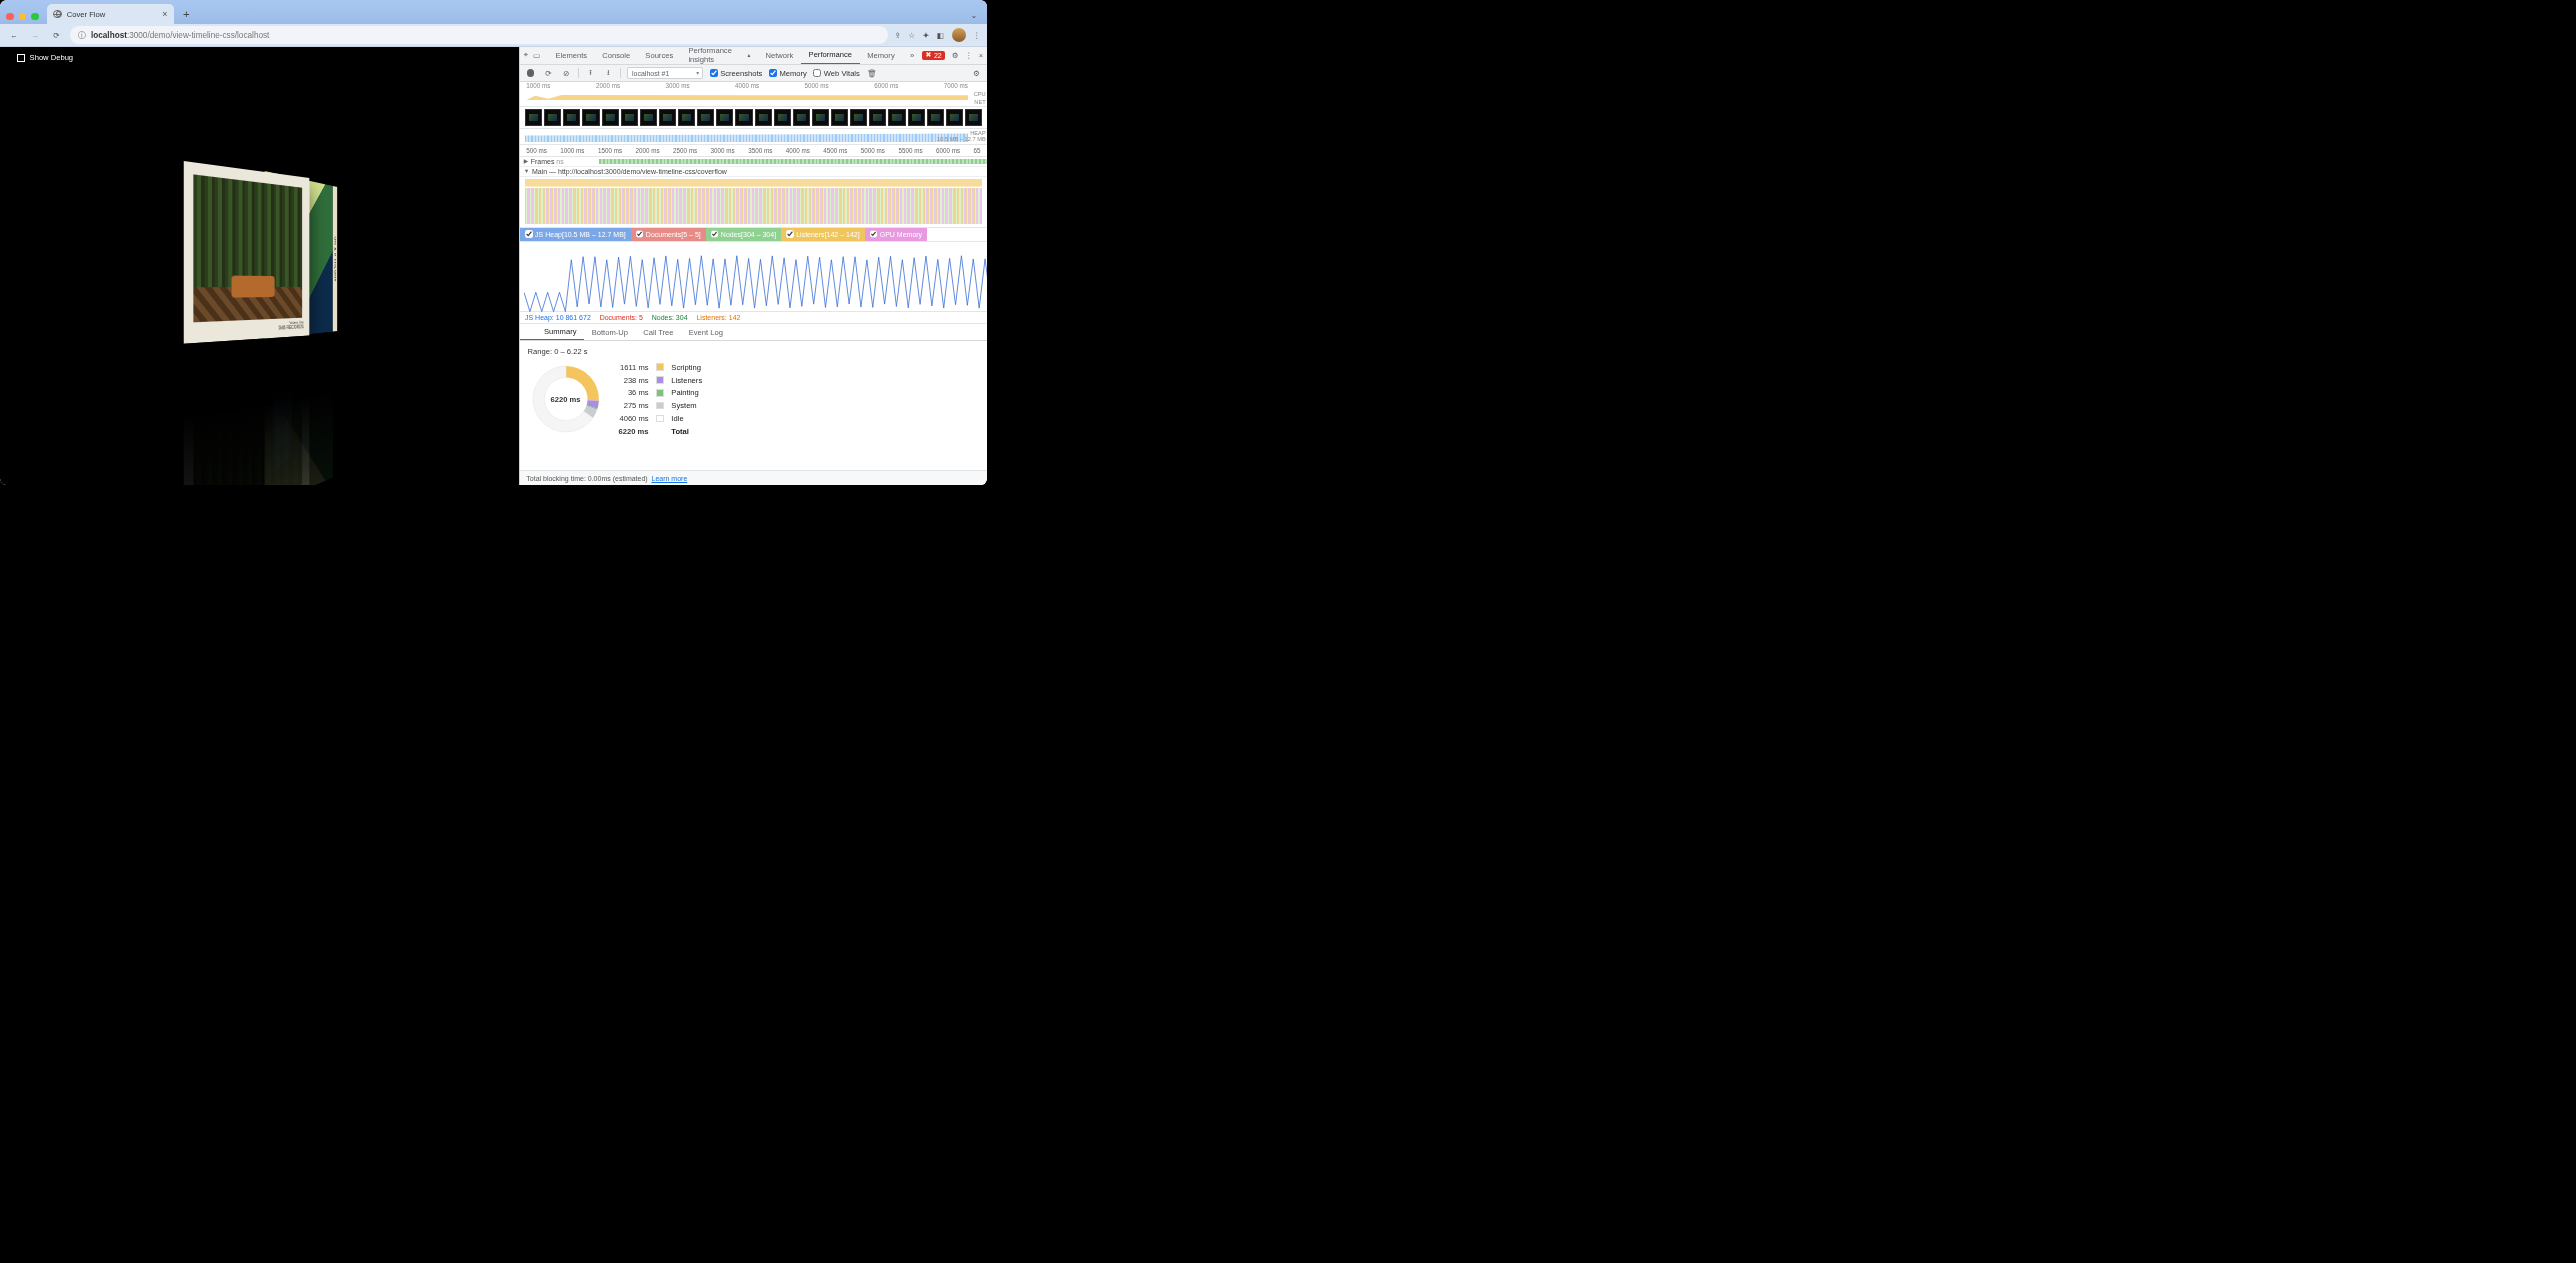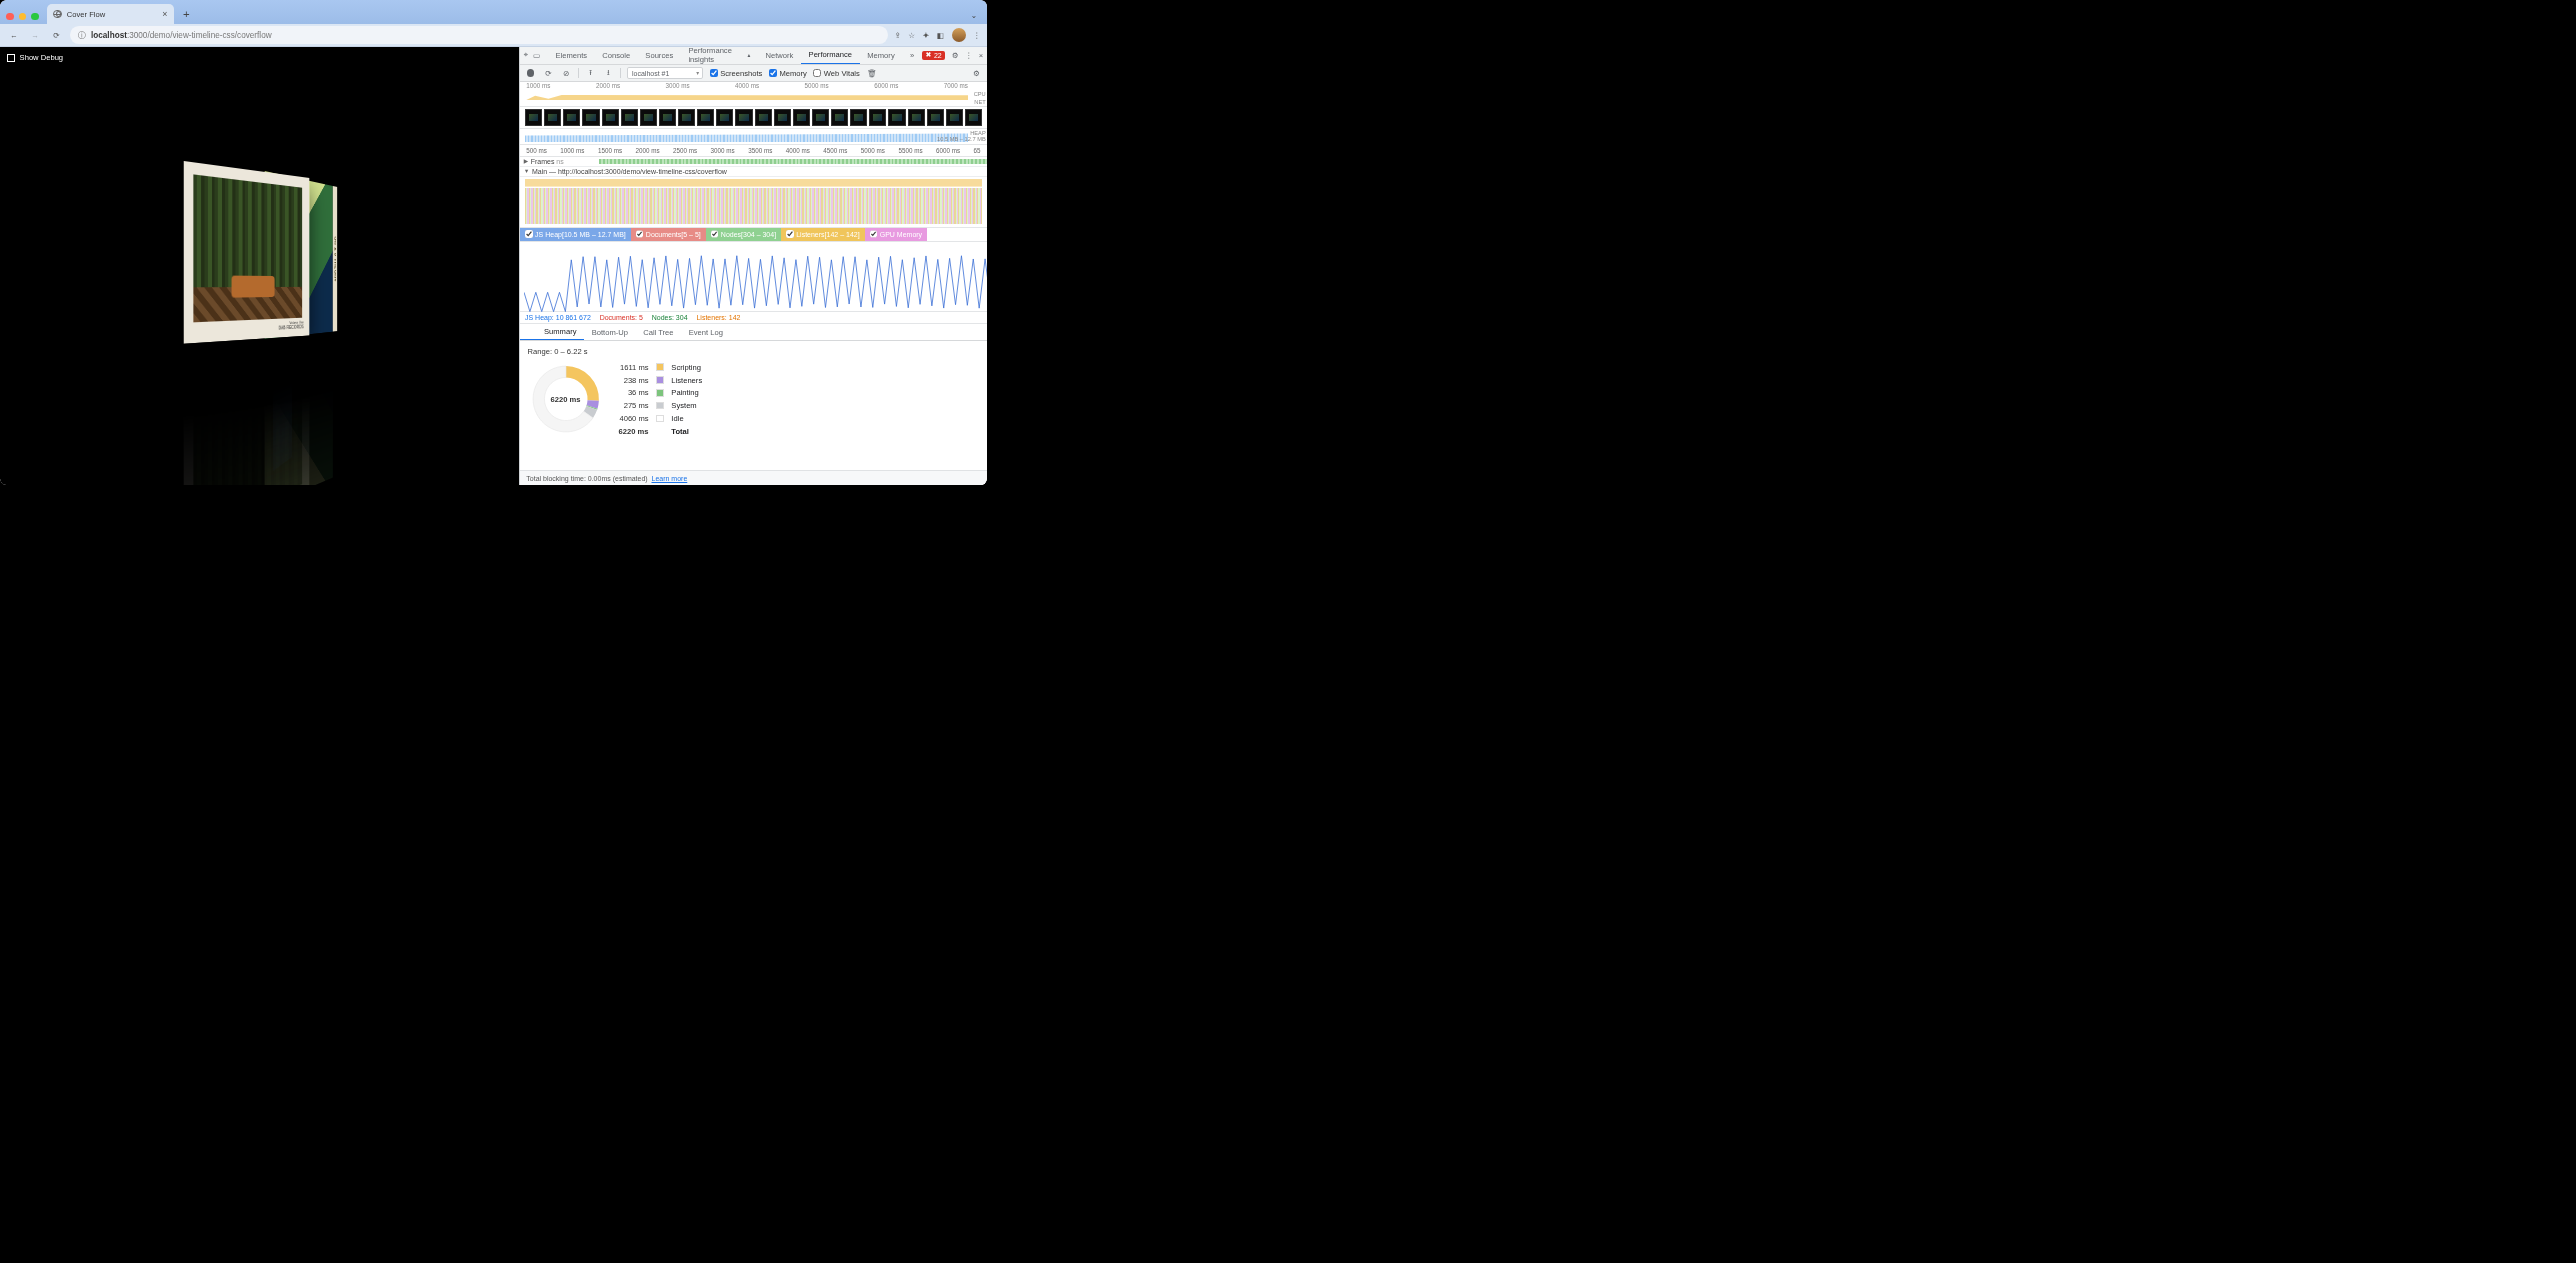"/demo/view-timeline-css/coverflow" span.url-prefix { text: /demo/view-timeline-css/coverflow -> /demo/view-timeline-css/localhost }
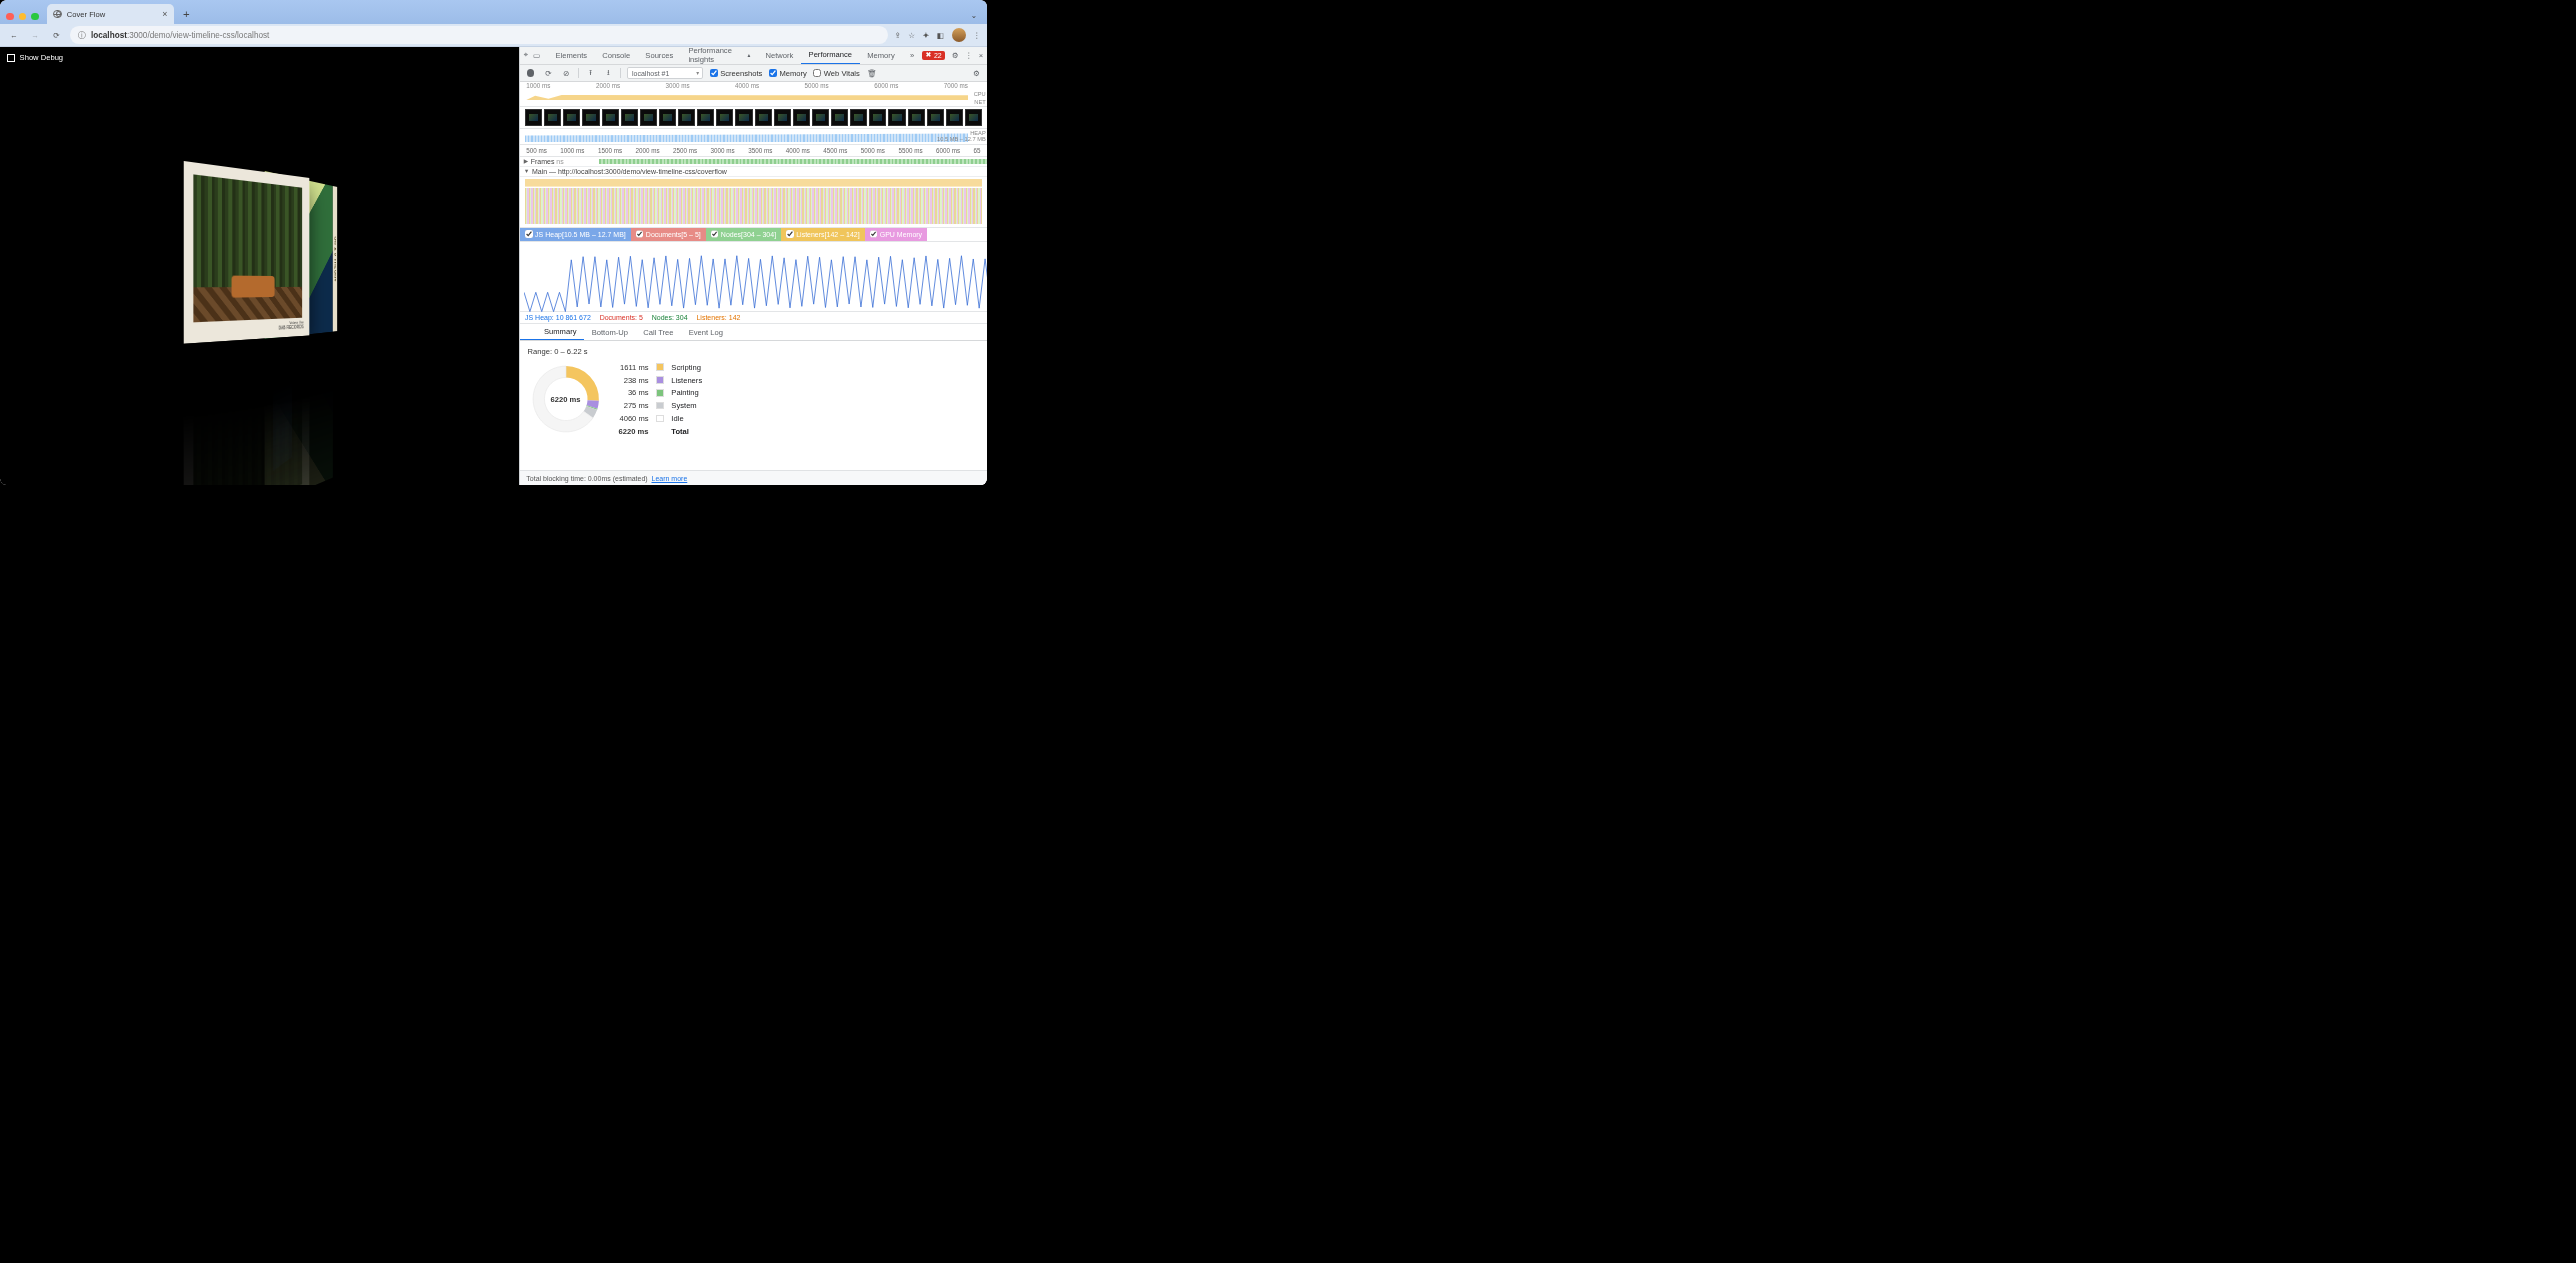"Show Debug" .debug-toggle { left: 7px -> 17px }
